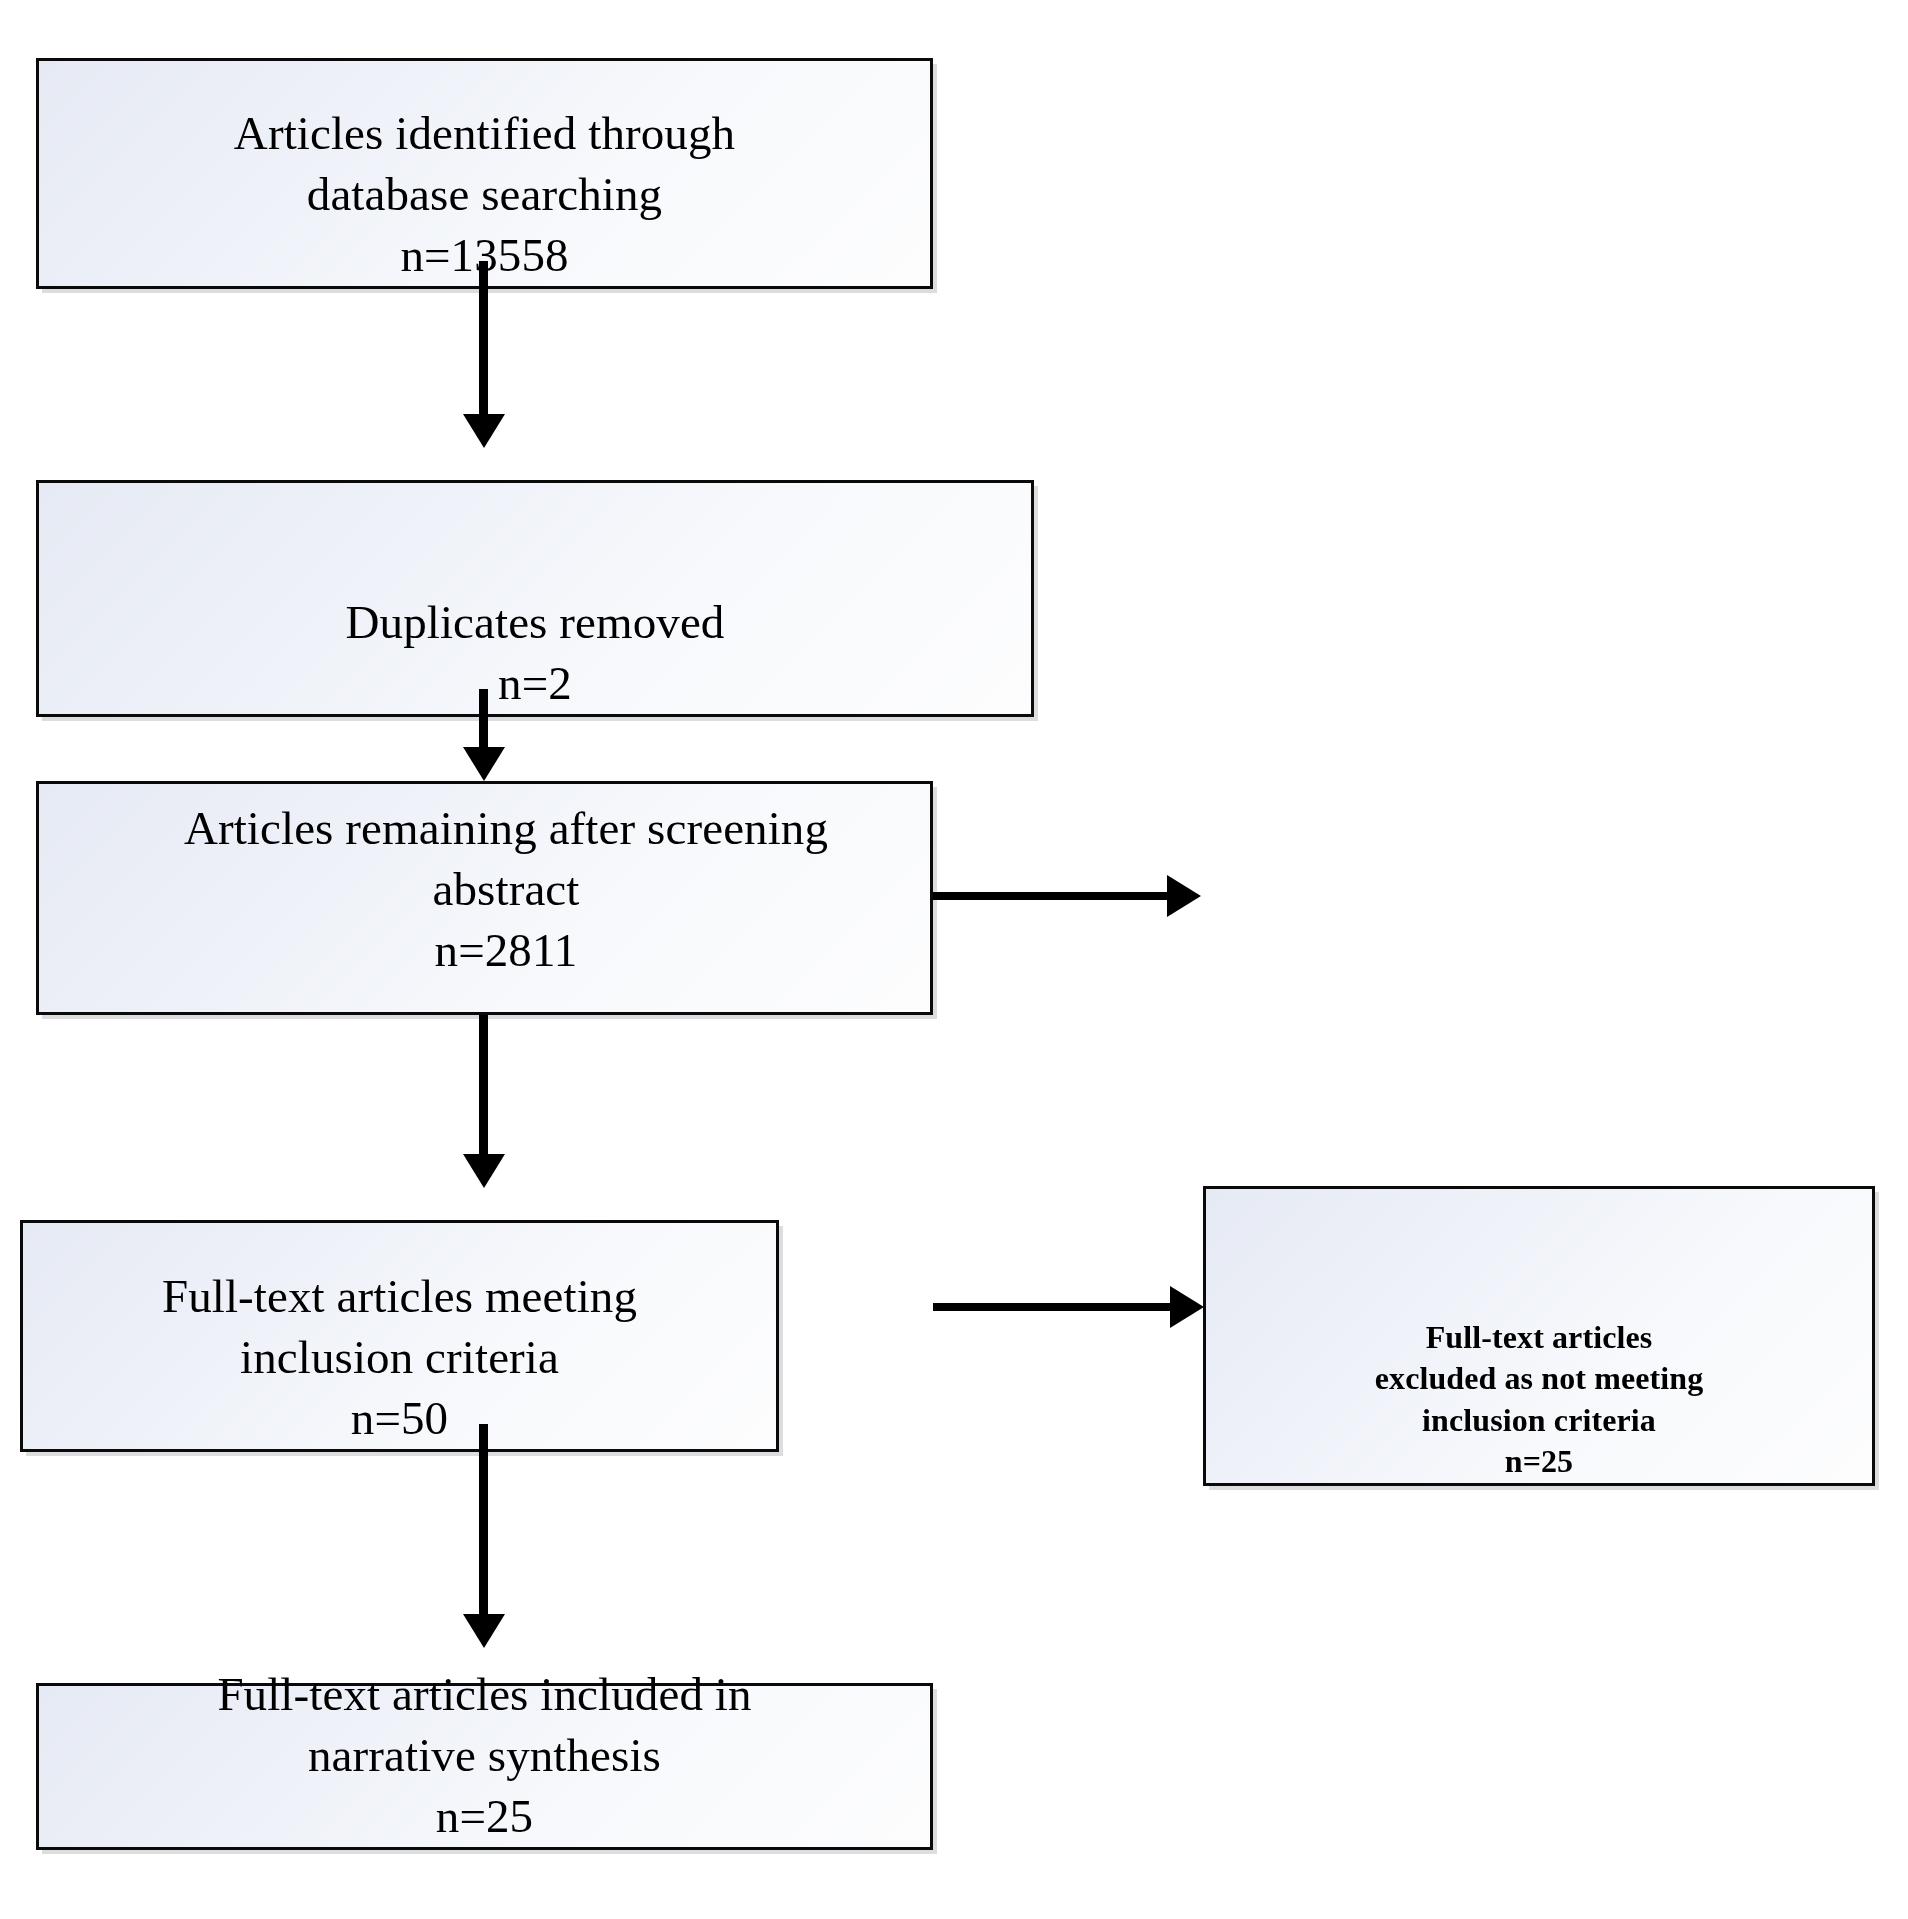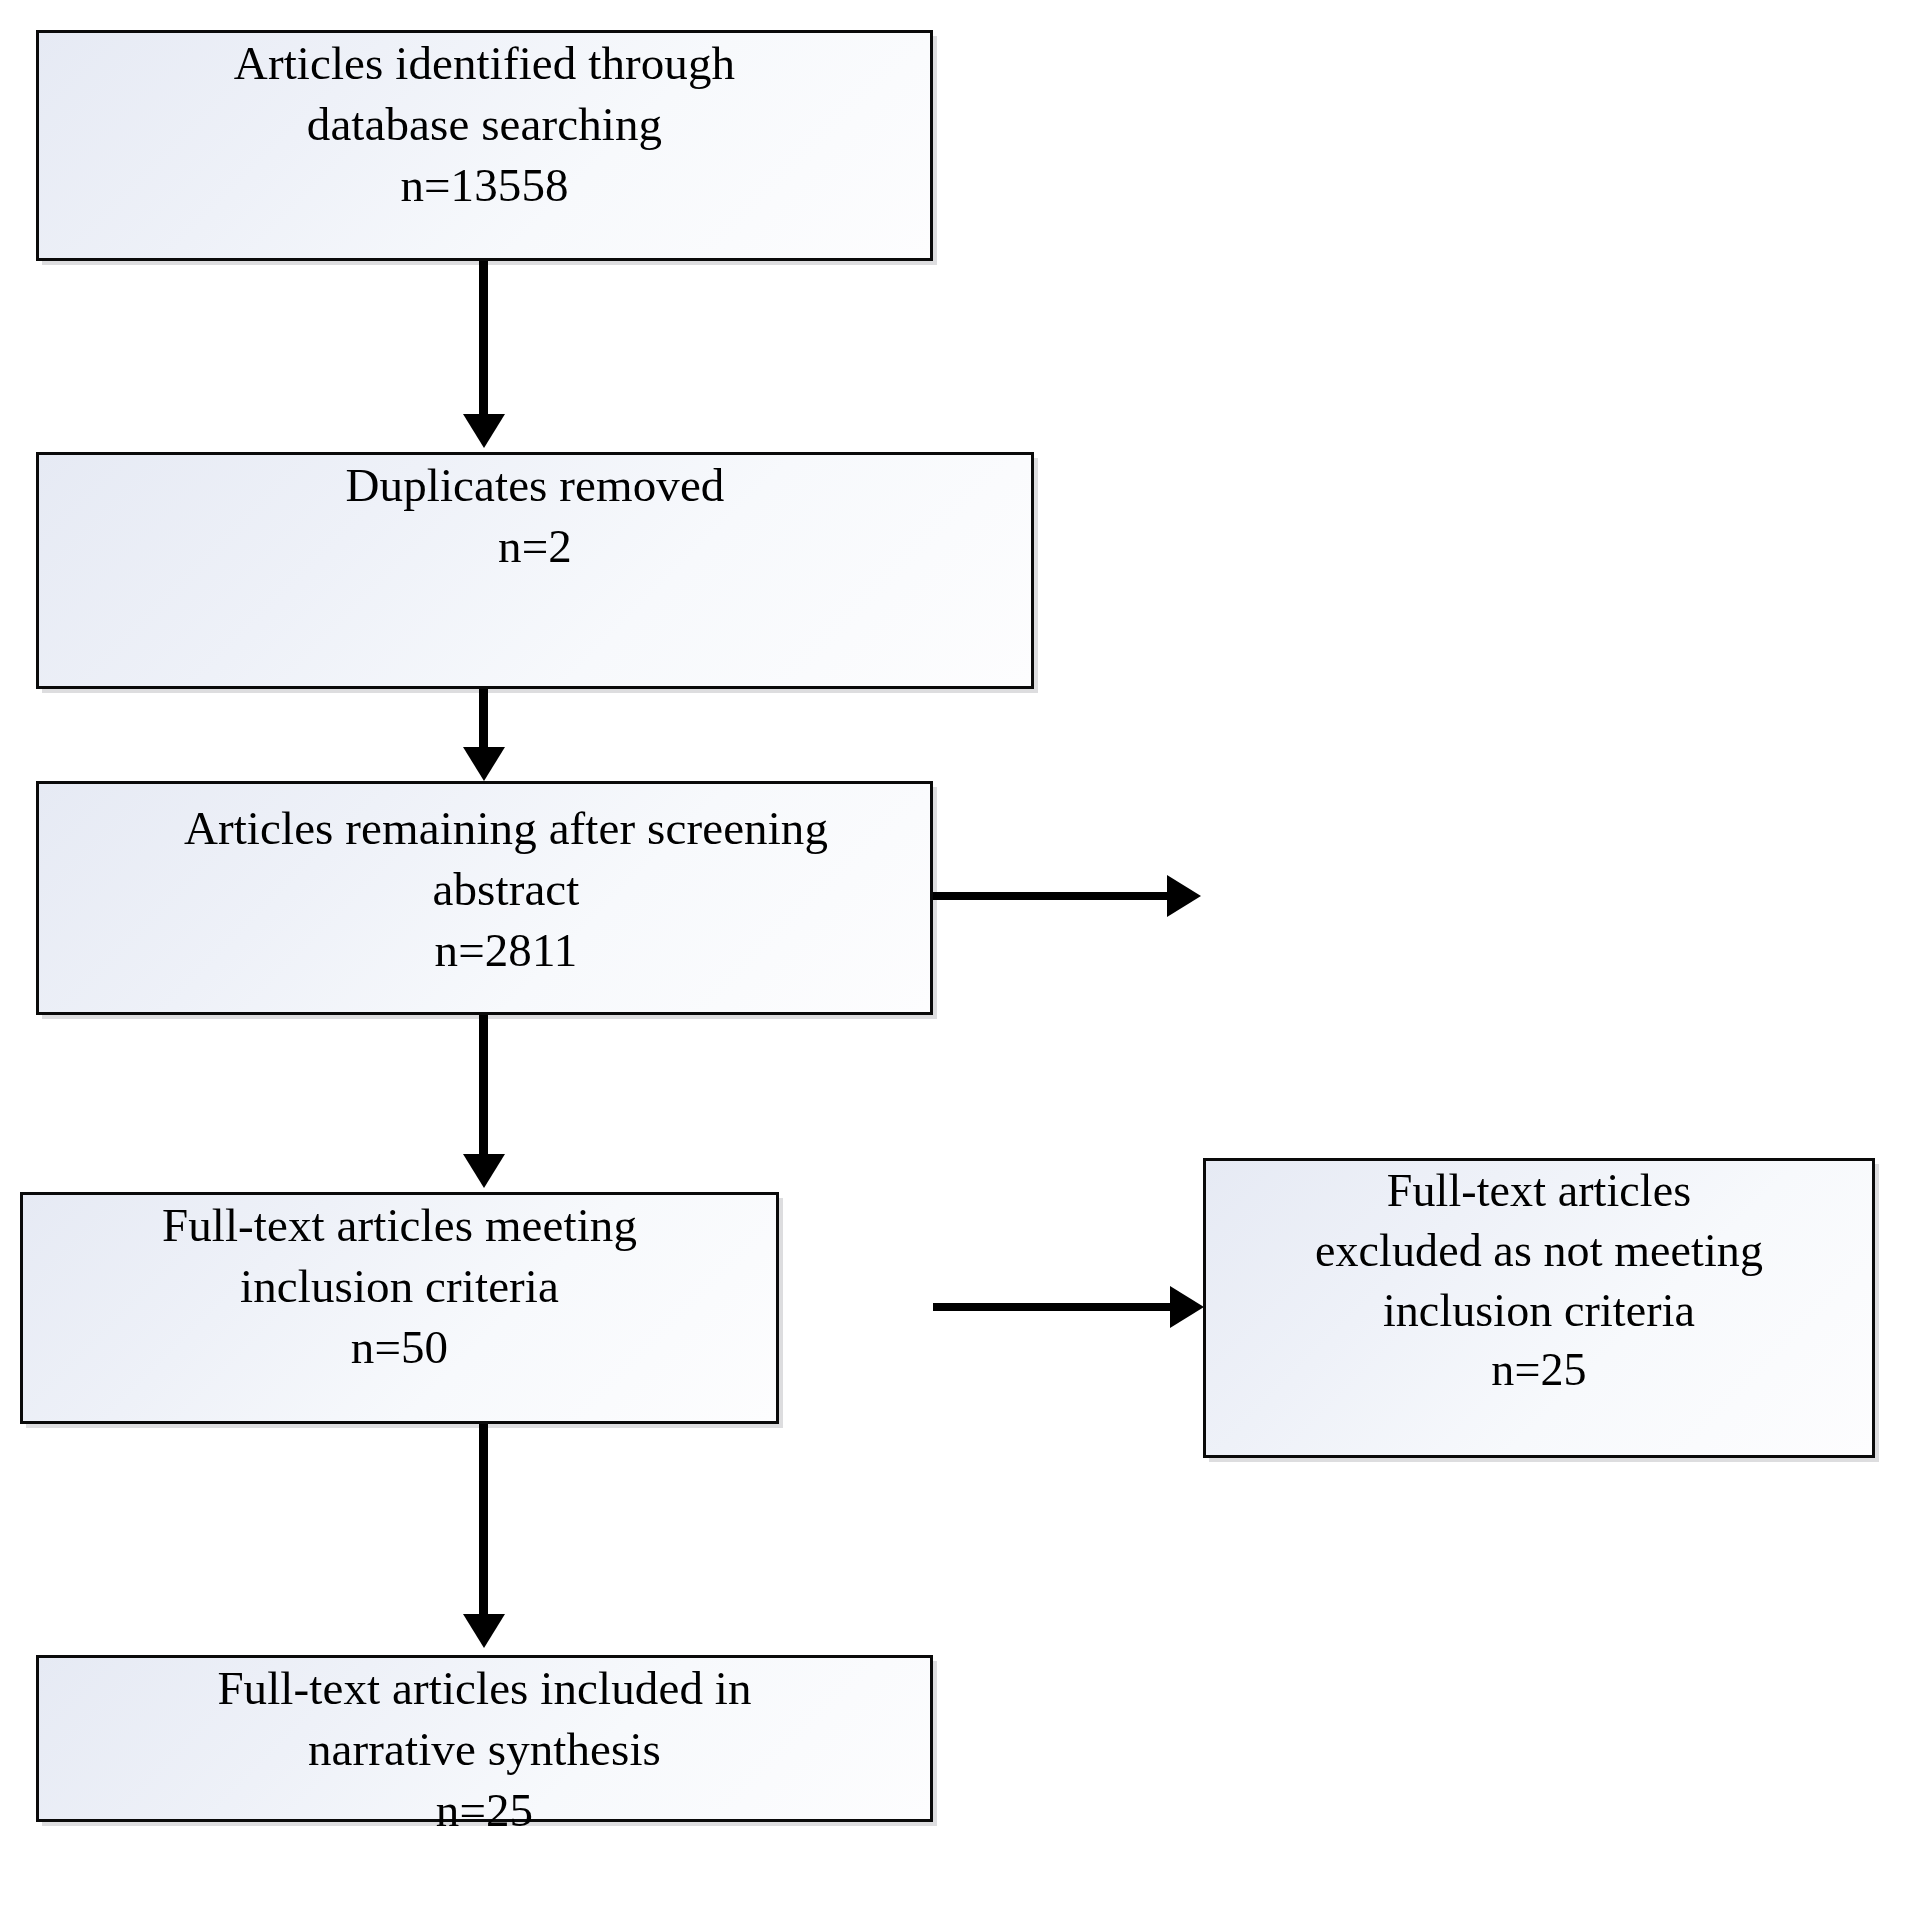"Articles identified through" .node.v-center { align-items: flex-start -> flex-end; margin-top: none -> 28px }
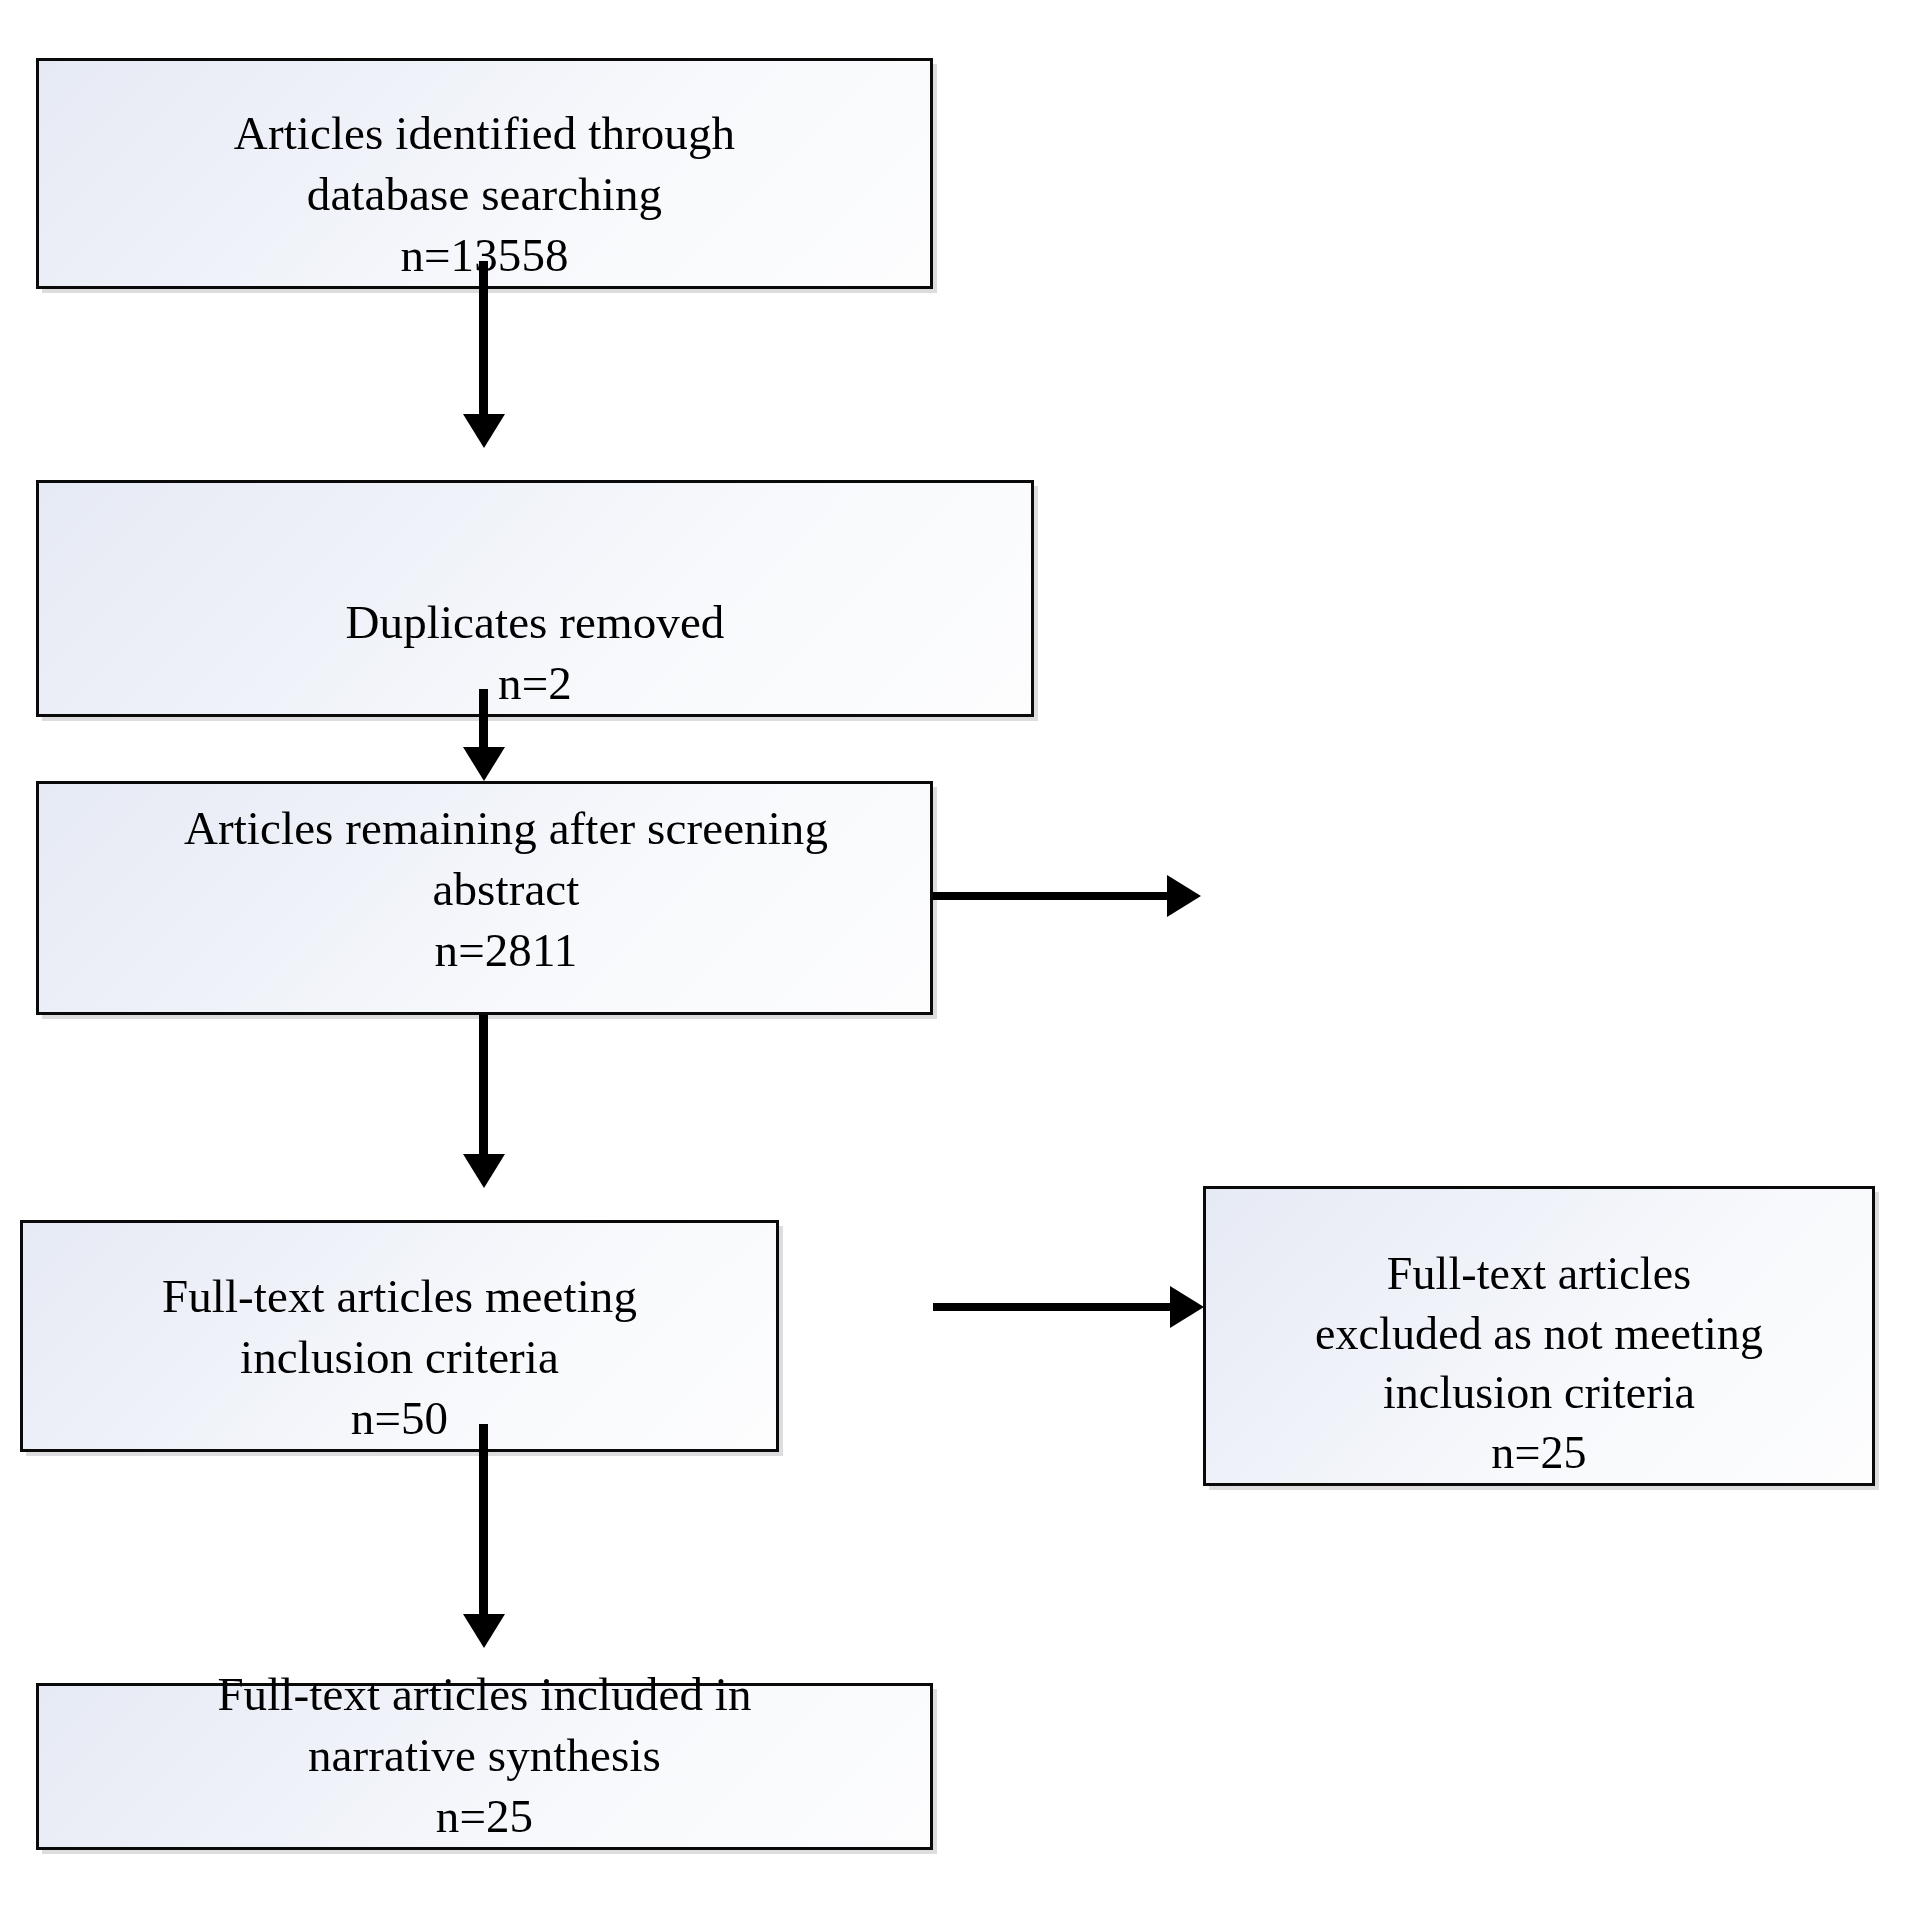"Full-text articles" .fs-b { font-size: 46px -> 32px; font-weight: none -> bold }
